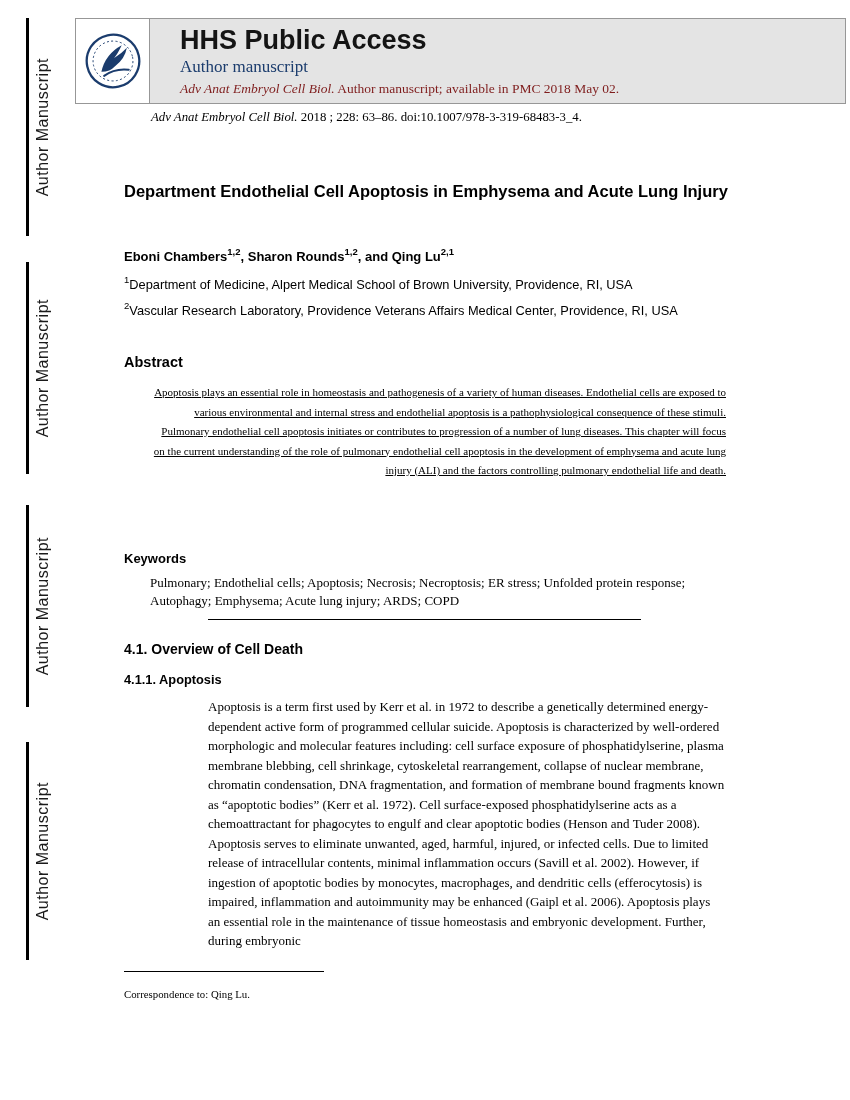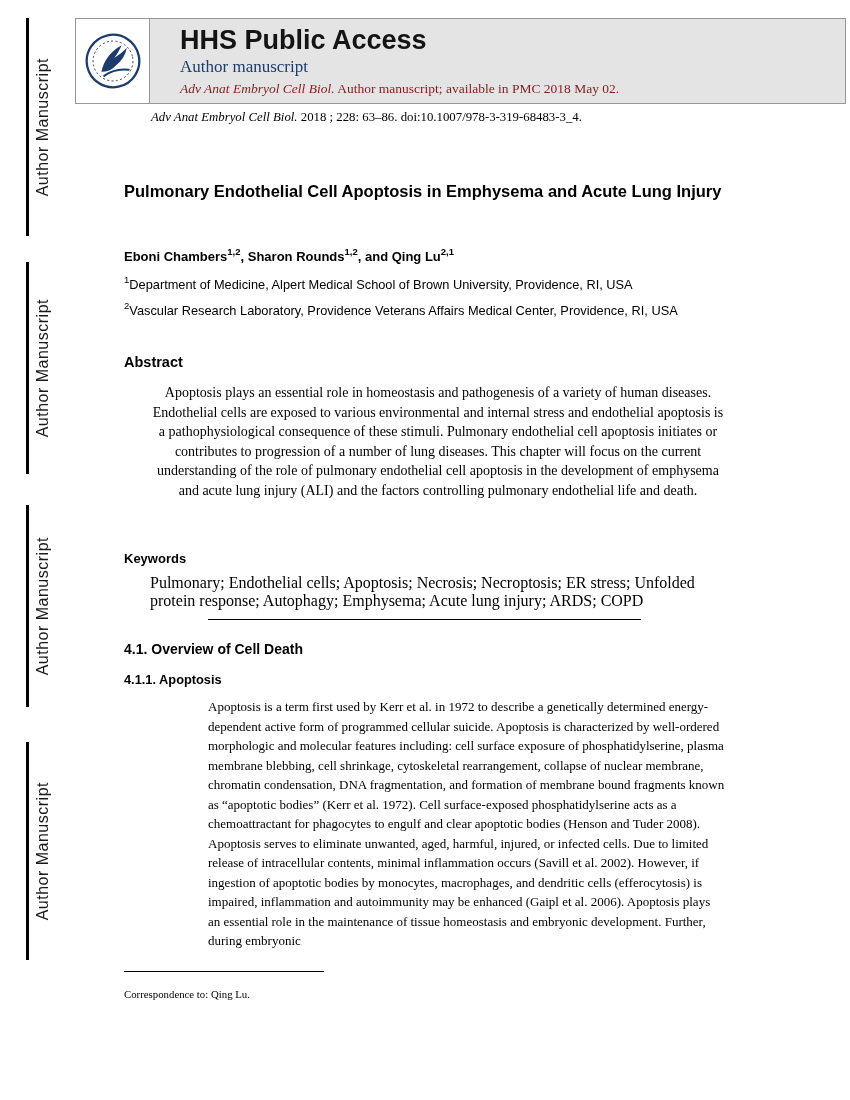"Pulmonary Endothelial Cell Apoptosis in" div.title { text: Pulmonary -> Department }
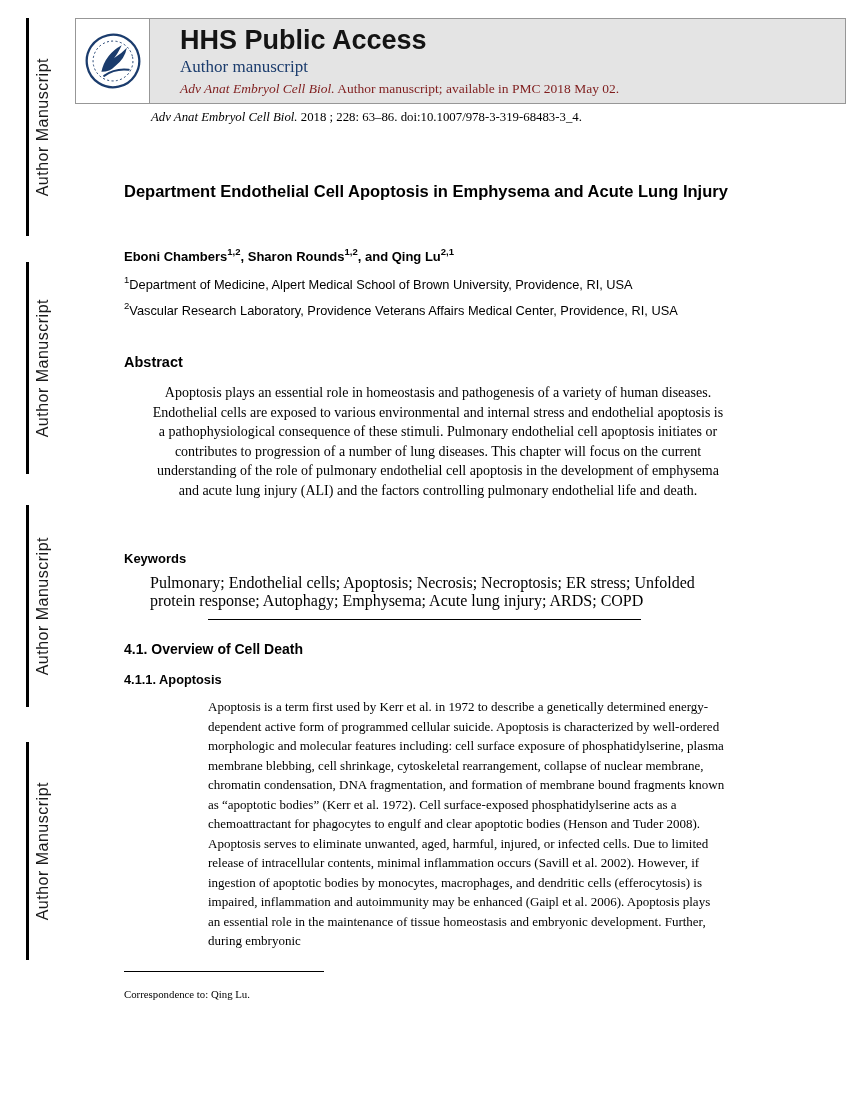"Apoptosis plays an essential role" .abstract-body { font-size: 14px -> 11px; text-align: center -> right; text-decoration: none -> underline }
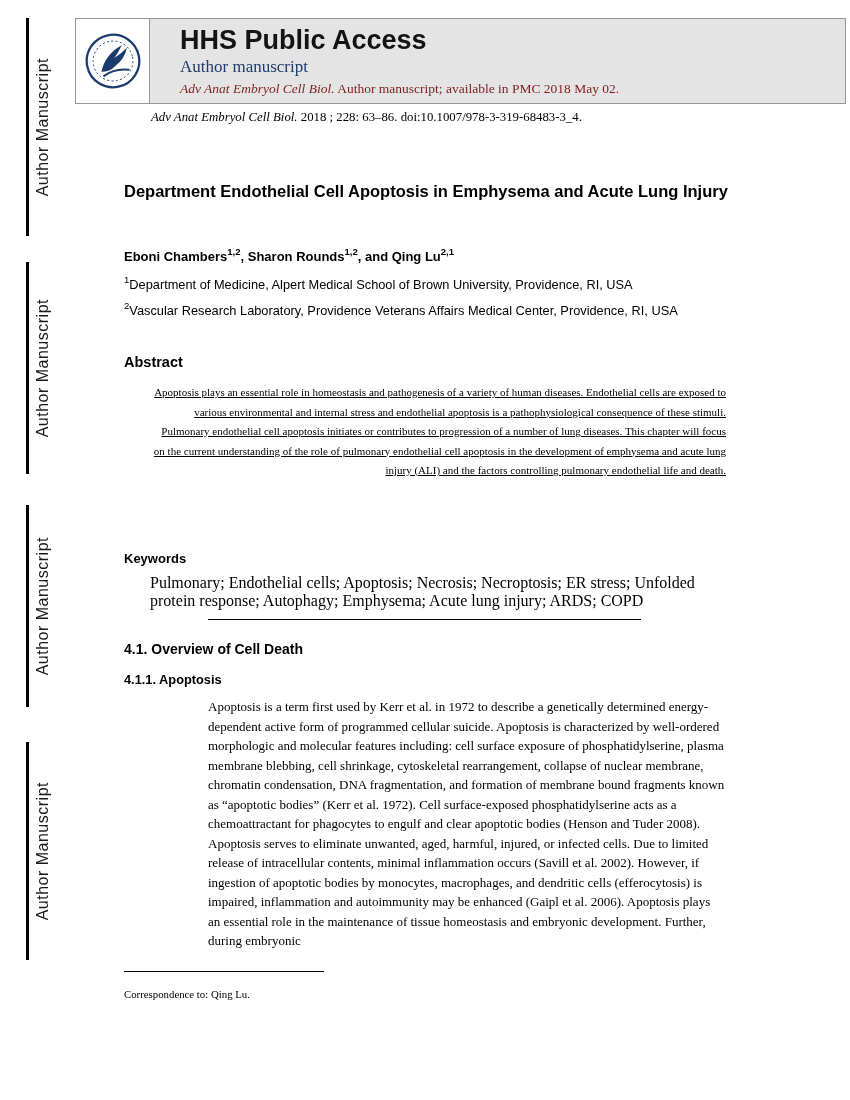"Pulmonary; Endothelial cells; Apoptosis;" .keywords-body { font-size: 16px -> 13px }
